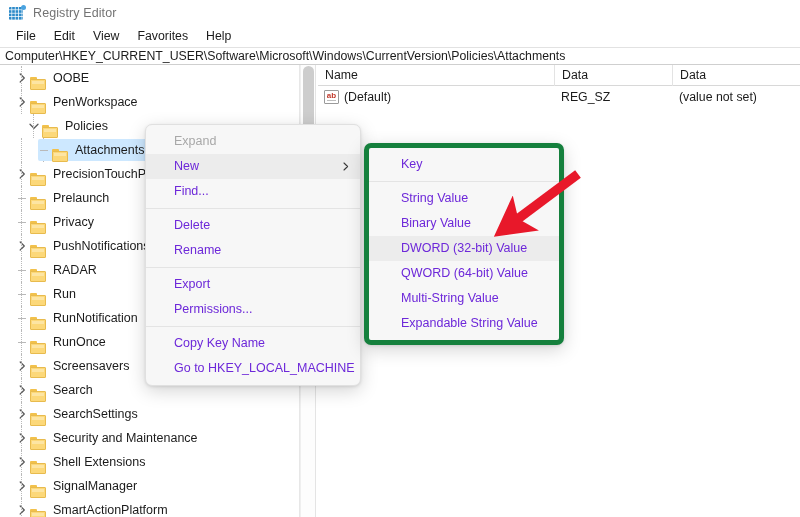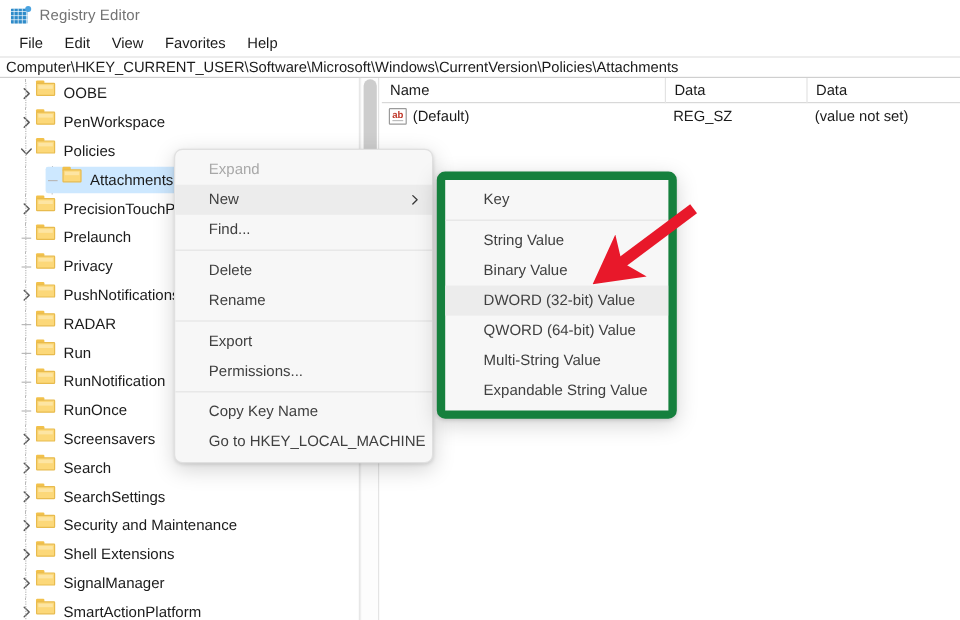"OOBE" .tree-row { align-items: flex-start -> flex-end }
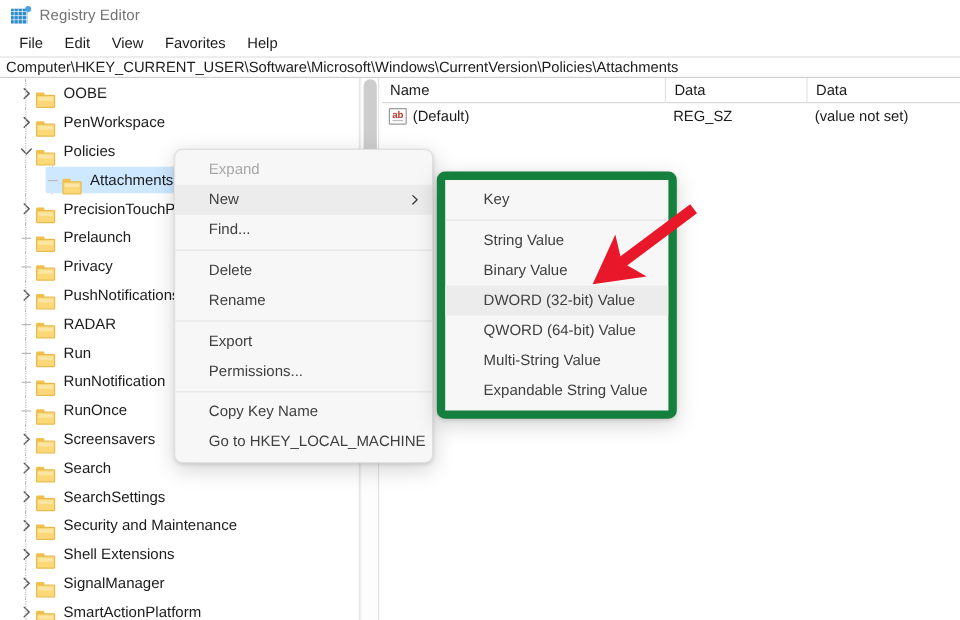"Policies" div.tree-row { margin-left: none -> 12px }
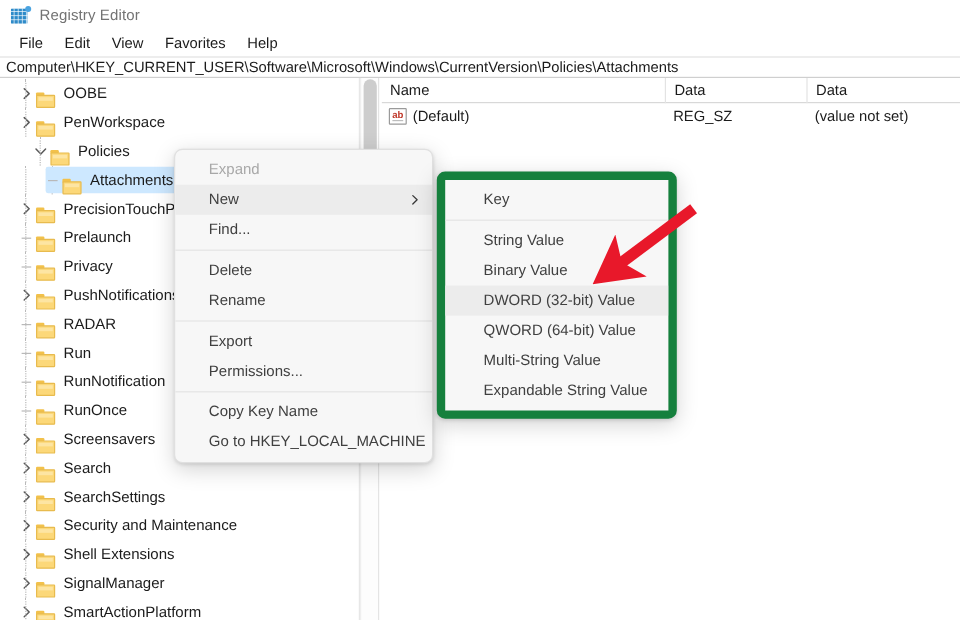"New" .ctx-item { color: #404040 -> #6d28d9 }
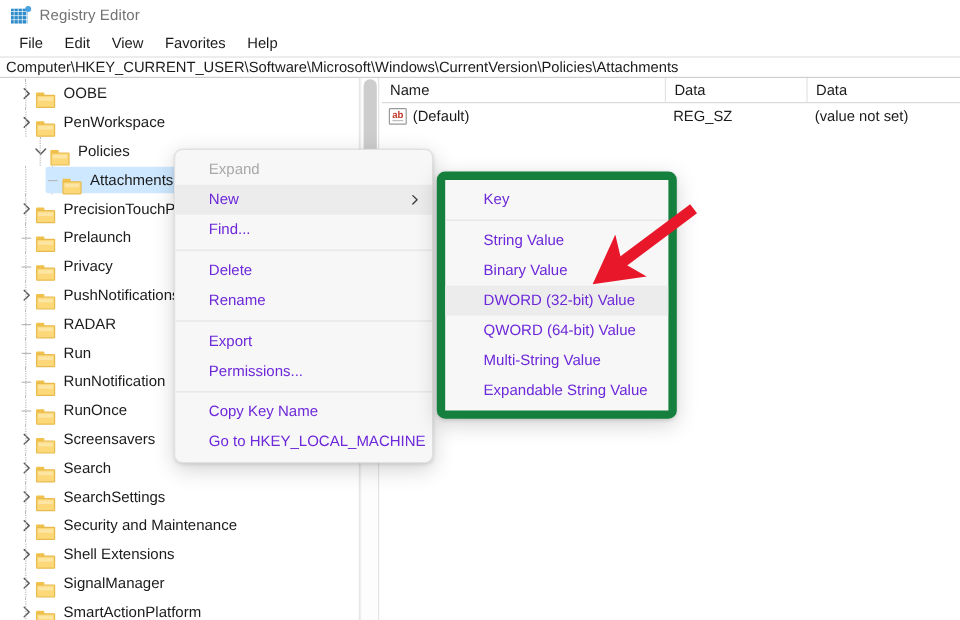"Key" #sub-menu { border: 7px solid #15803d -> 5px solid #15803d }
